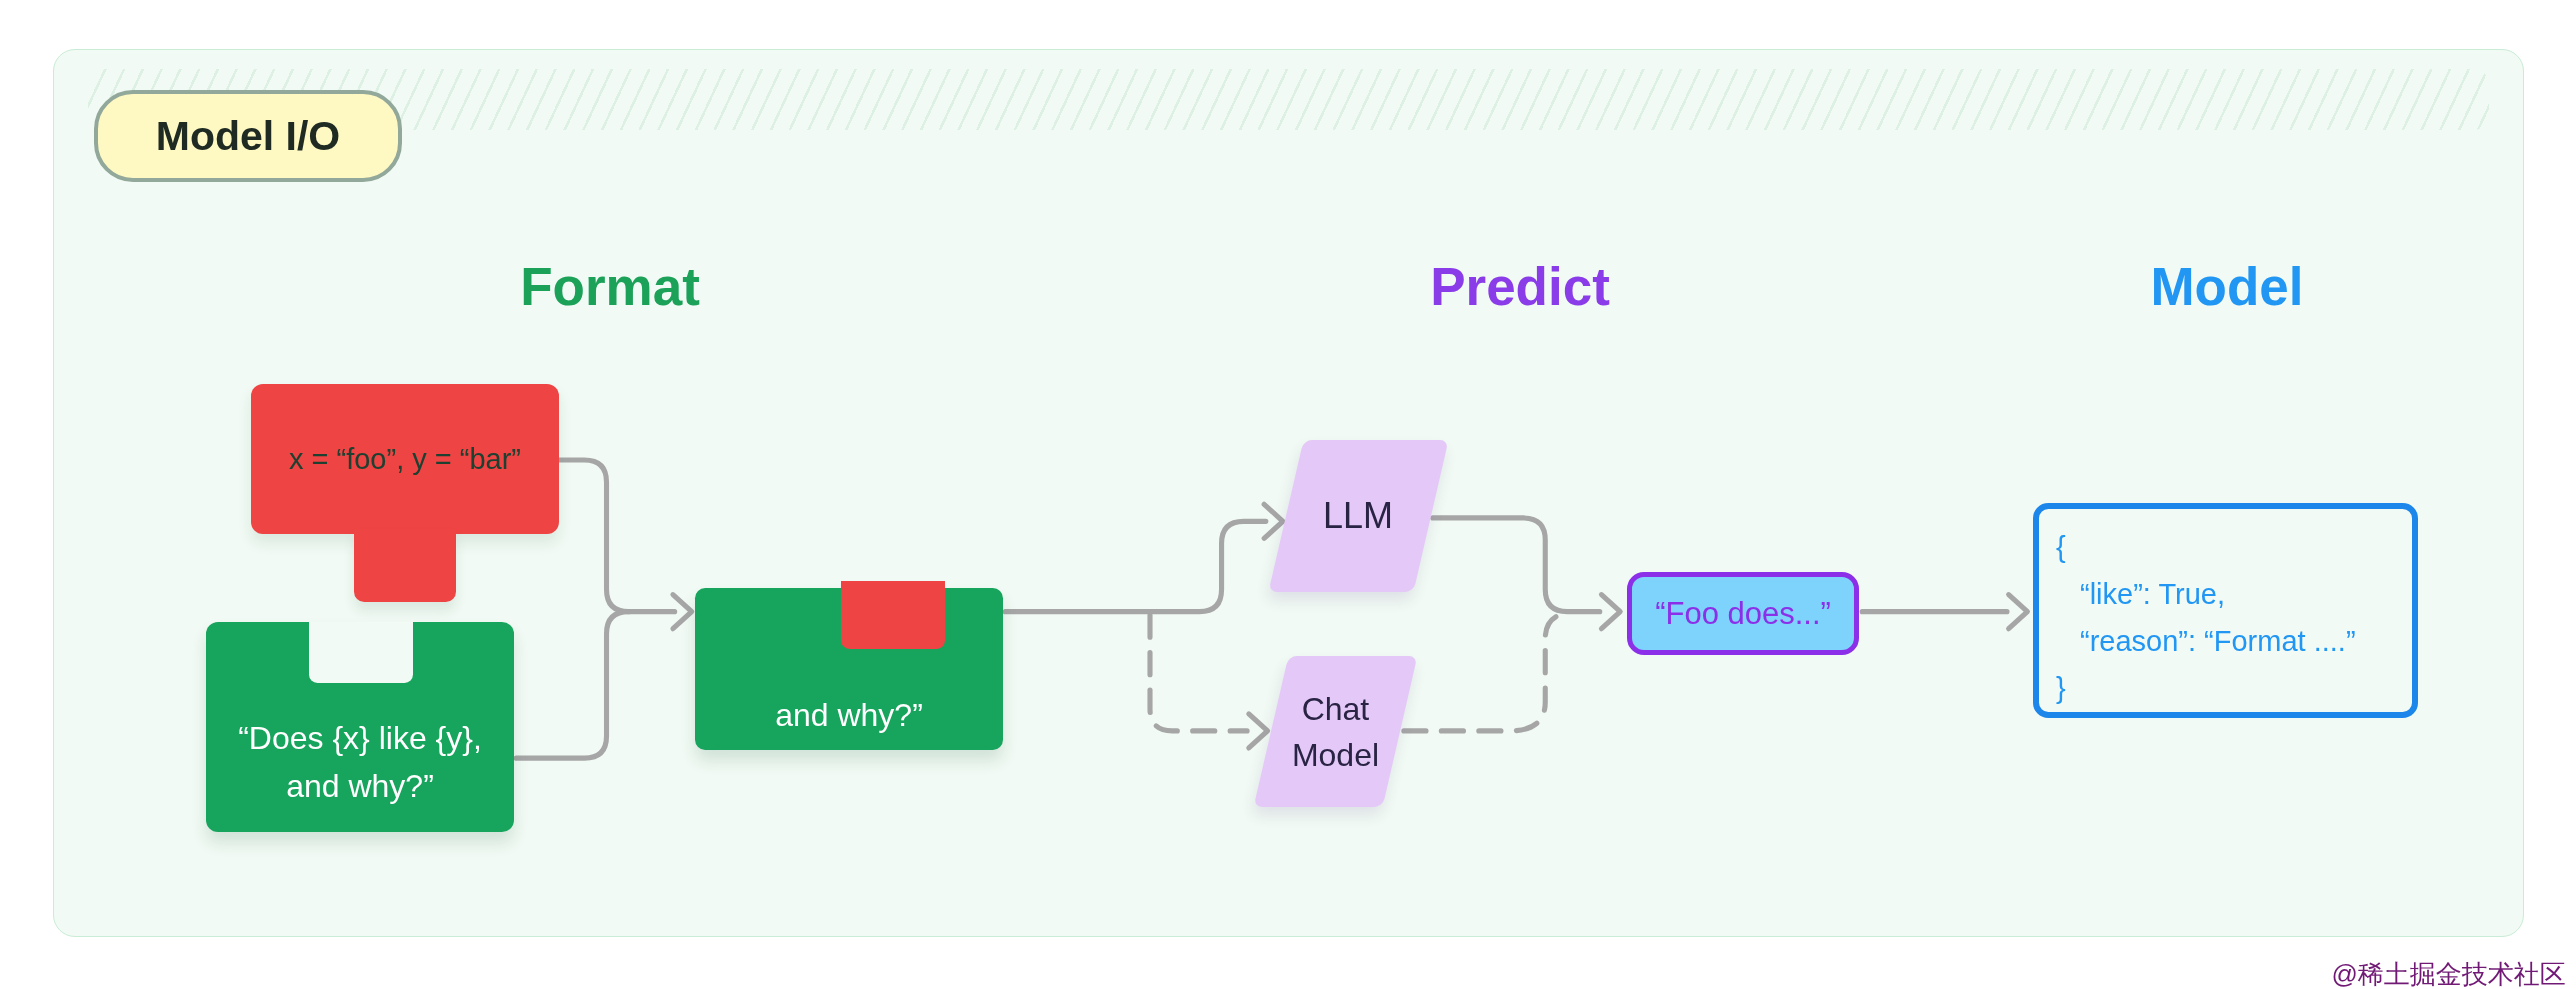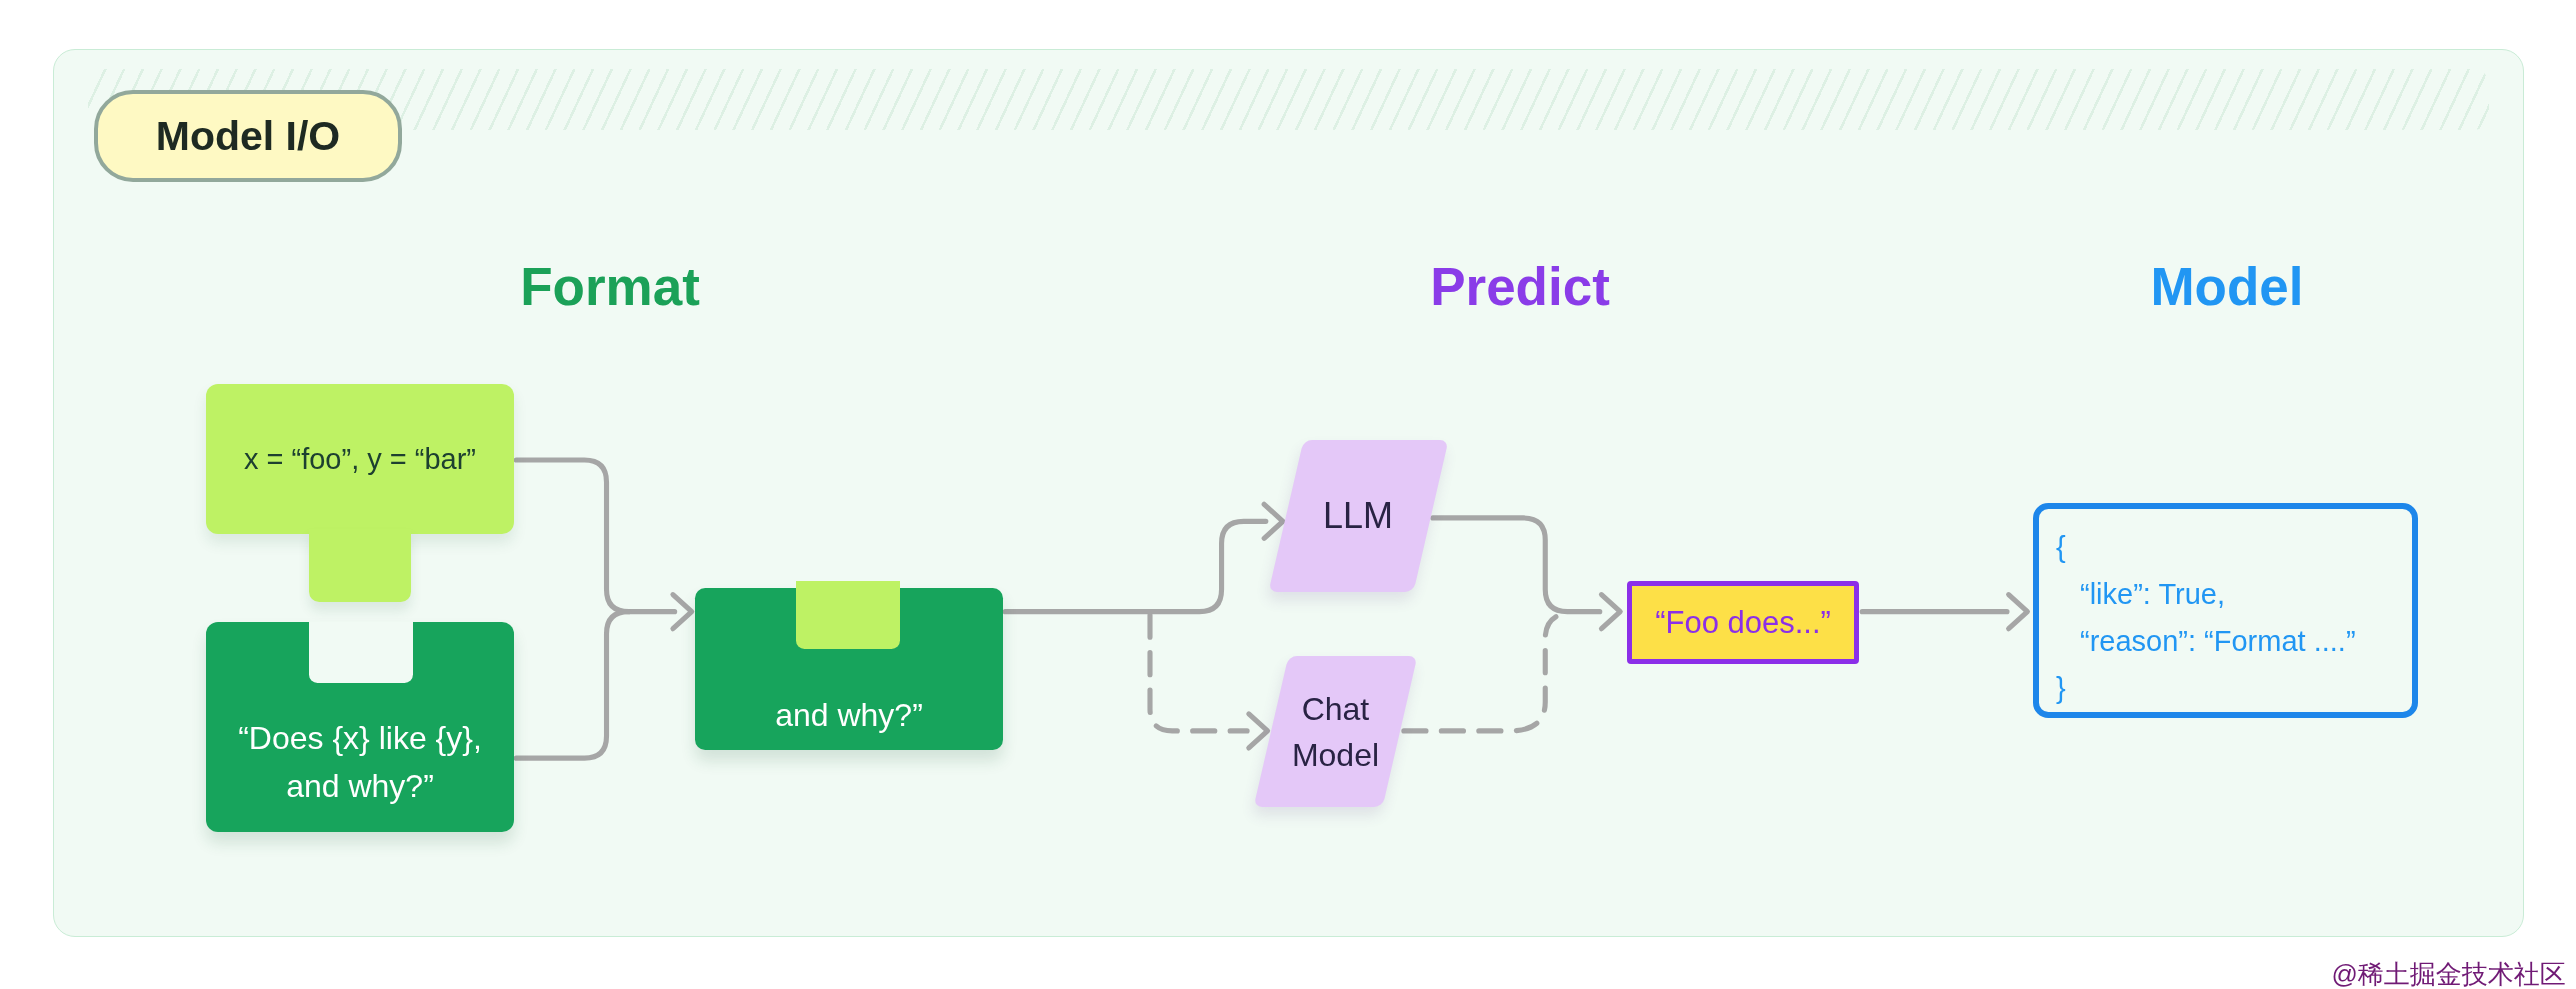"x = “foo”, y =" .lg { background: #bef264 -> #ef4444; margin-left: none -> 45px }
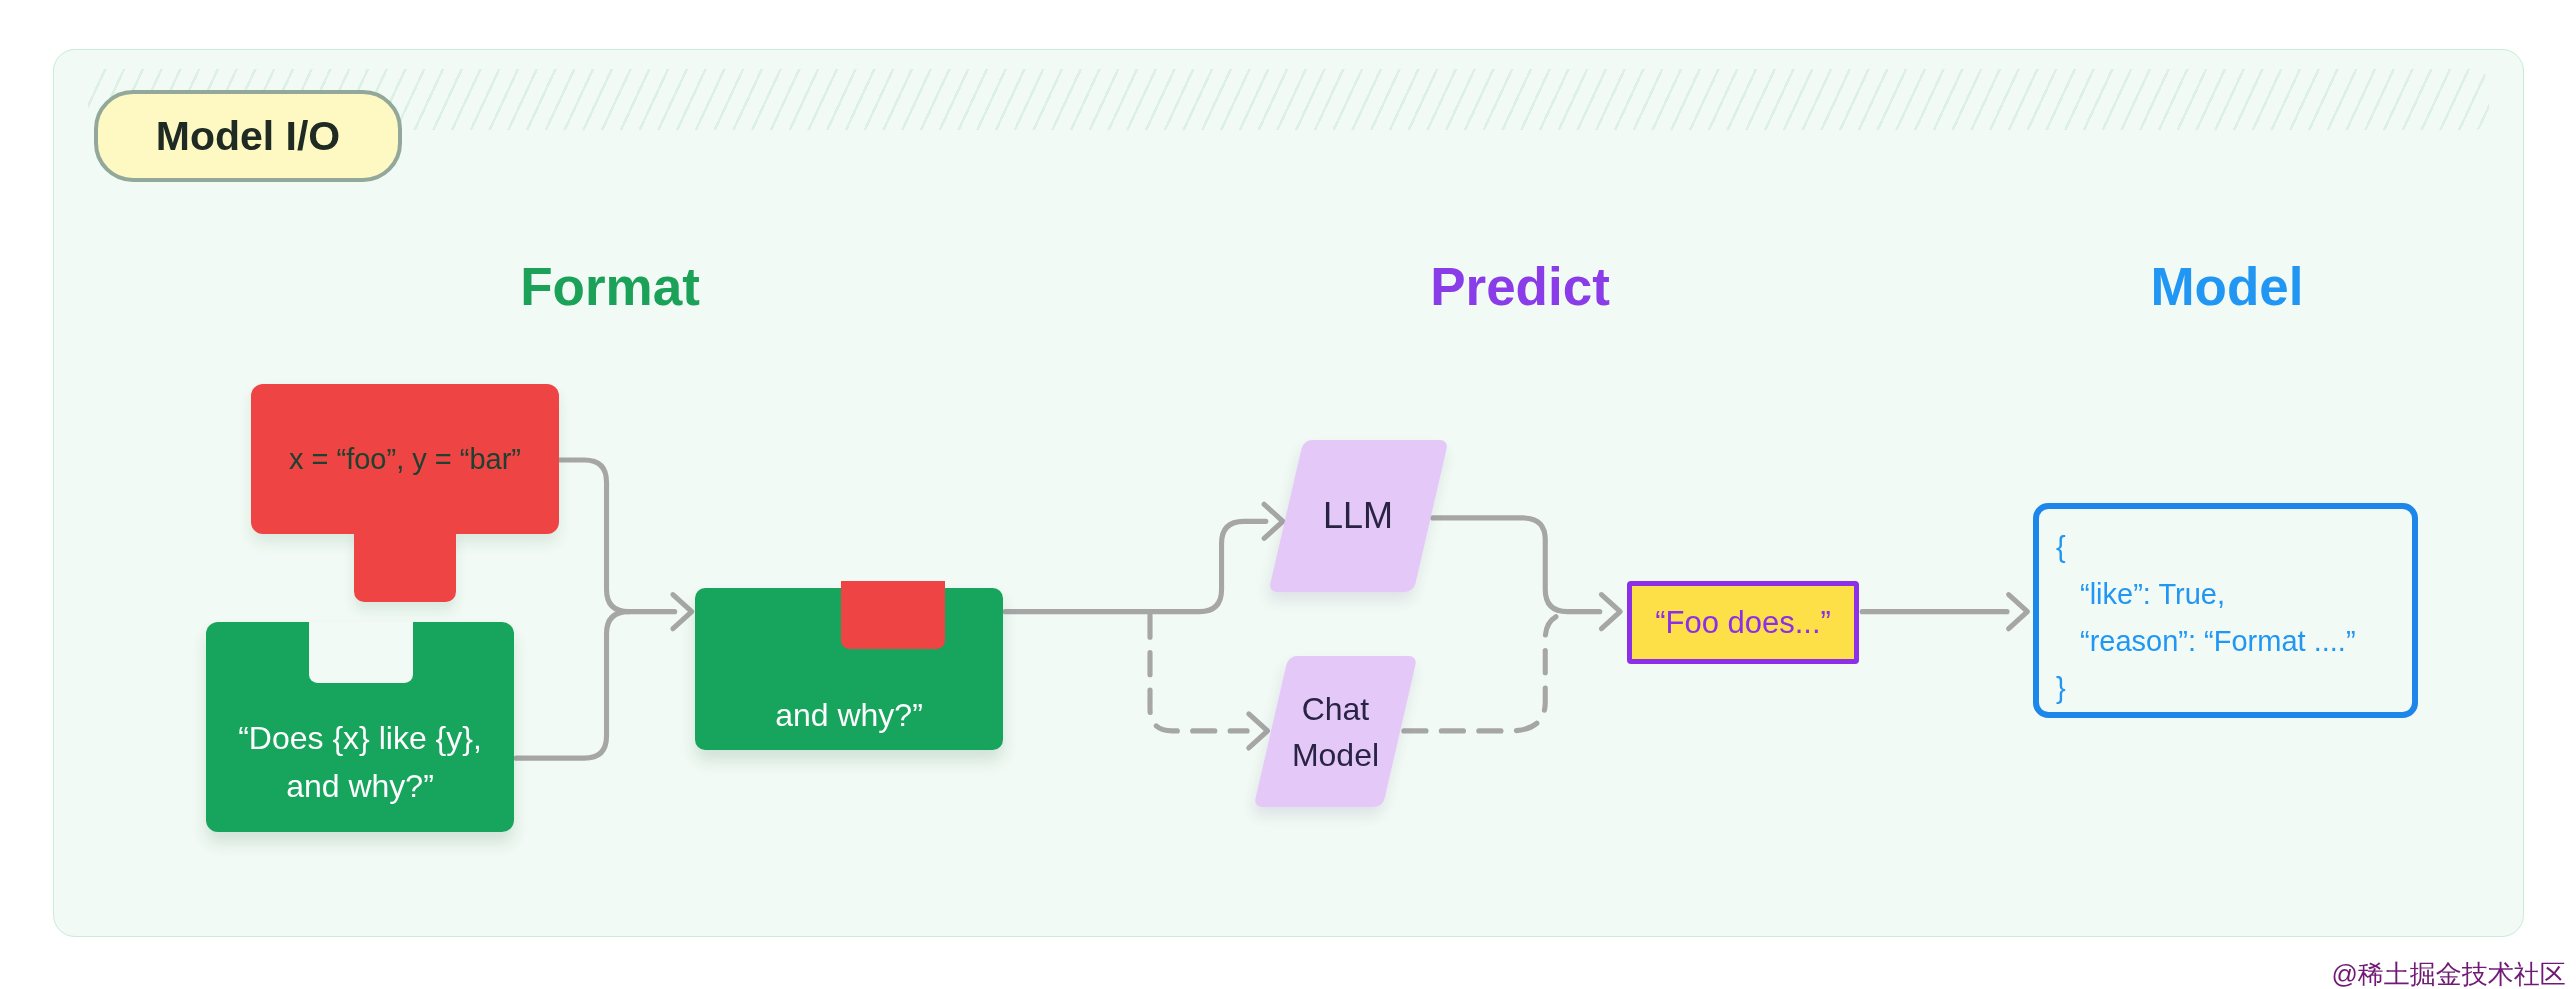"“Foo does...”" .foo-box { background: #fde047 -> #7dd3fc; border-radius: 4px -> 17px; margin-top: 9px -> none }
